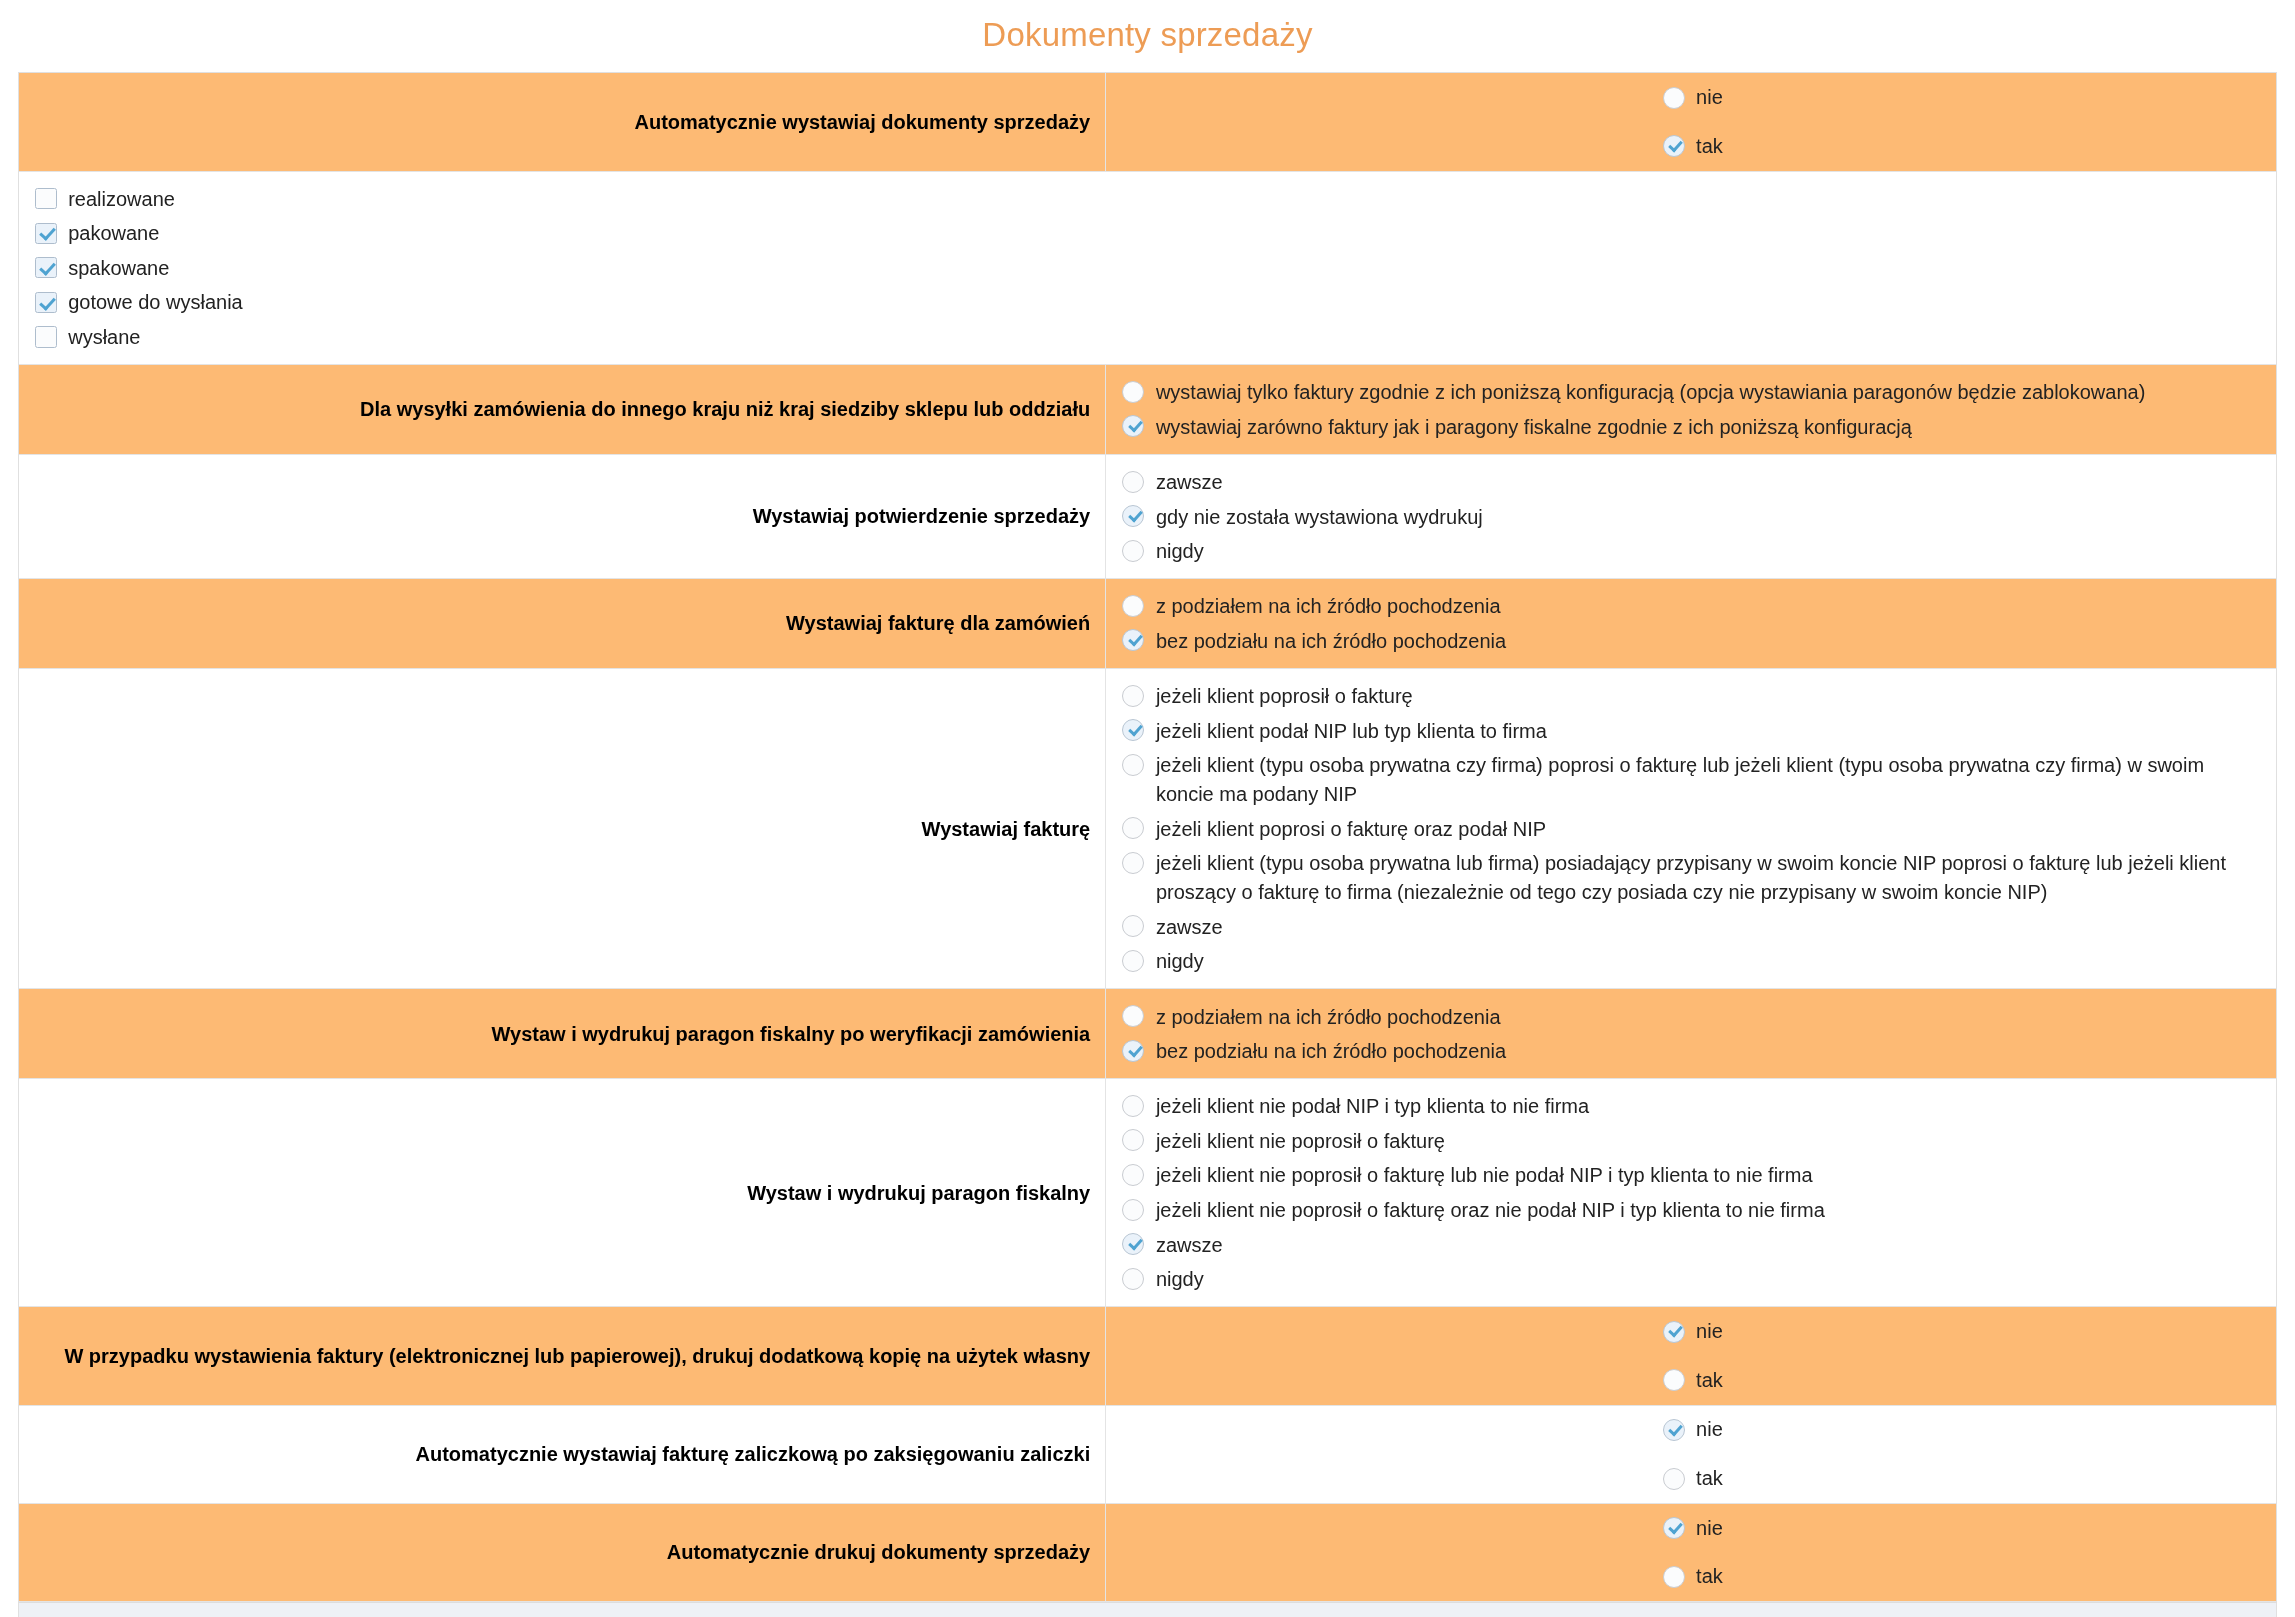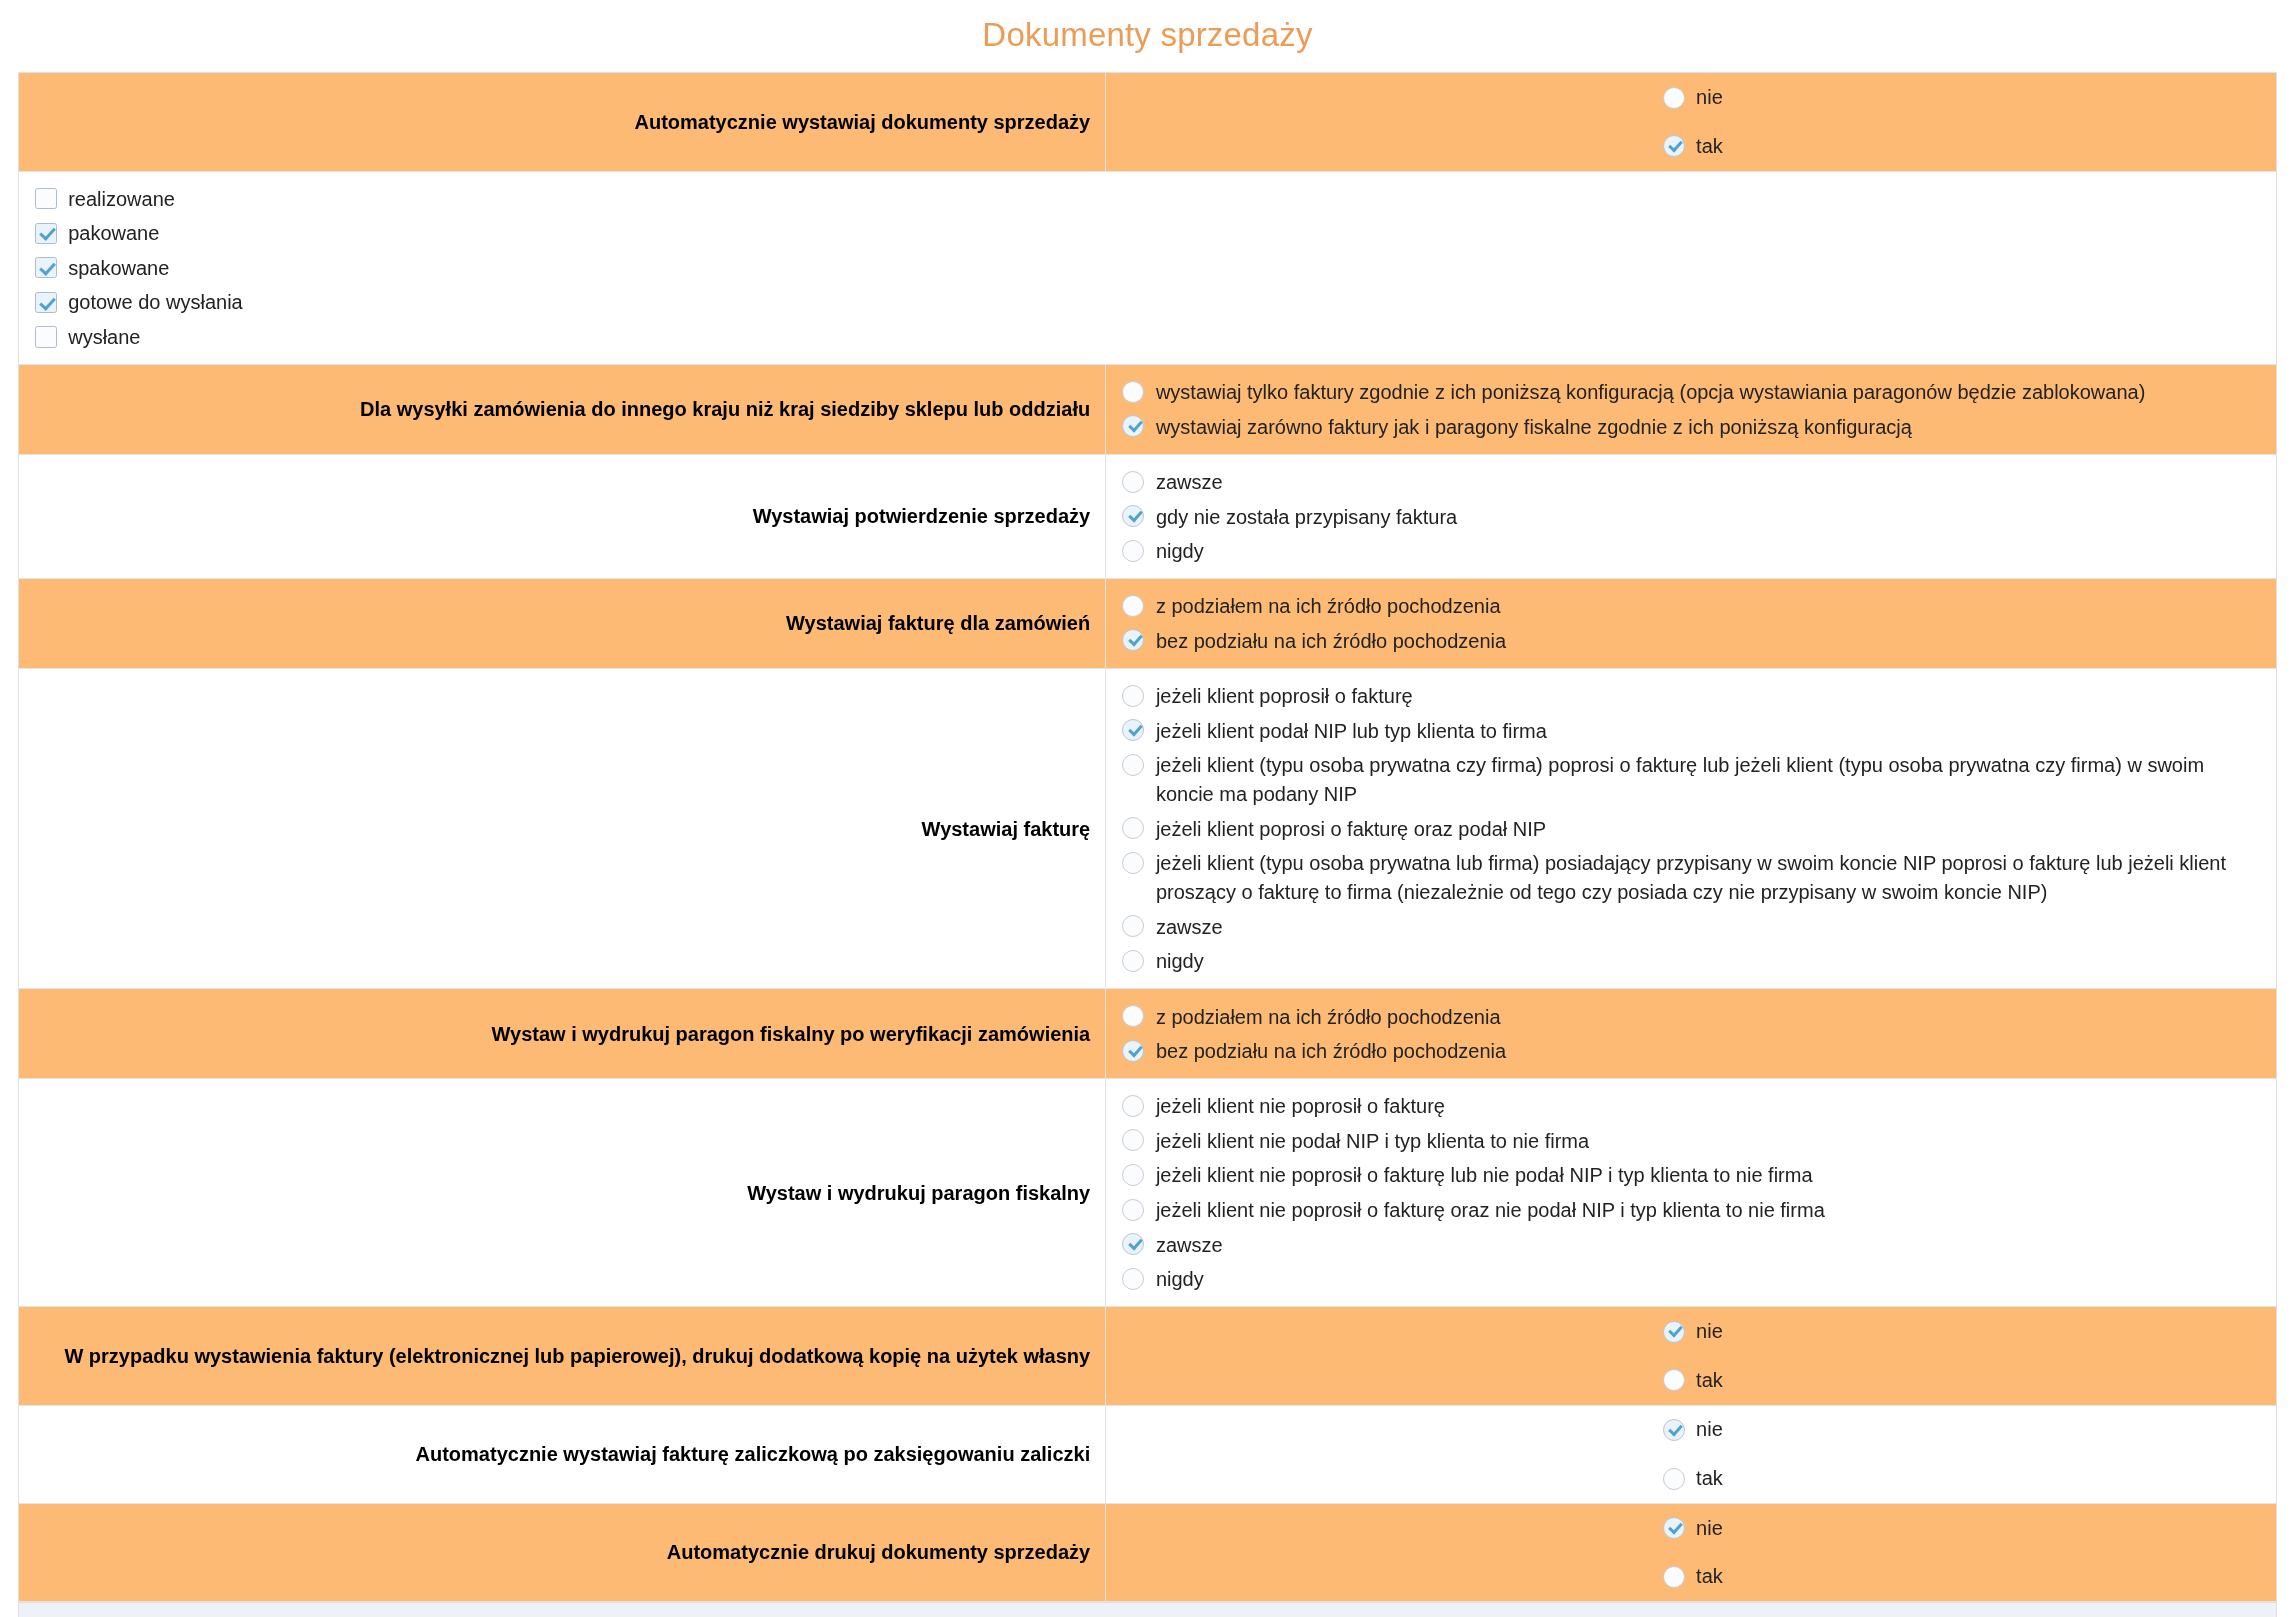"gdy nie została przypisany faktura" span.opt-text { text: przypisany faktura -> wystawiona wydrukuj }
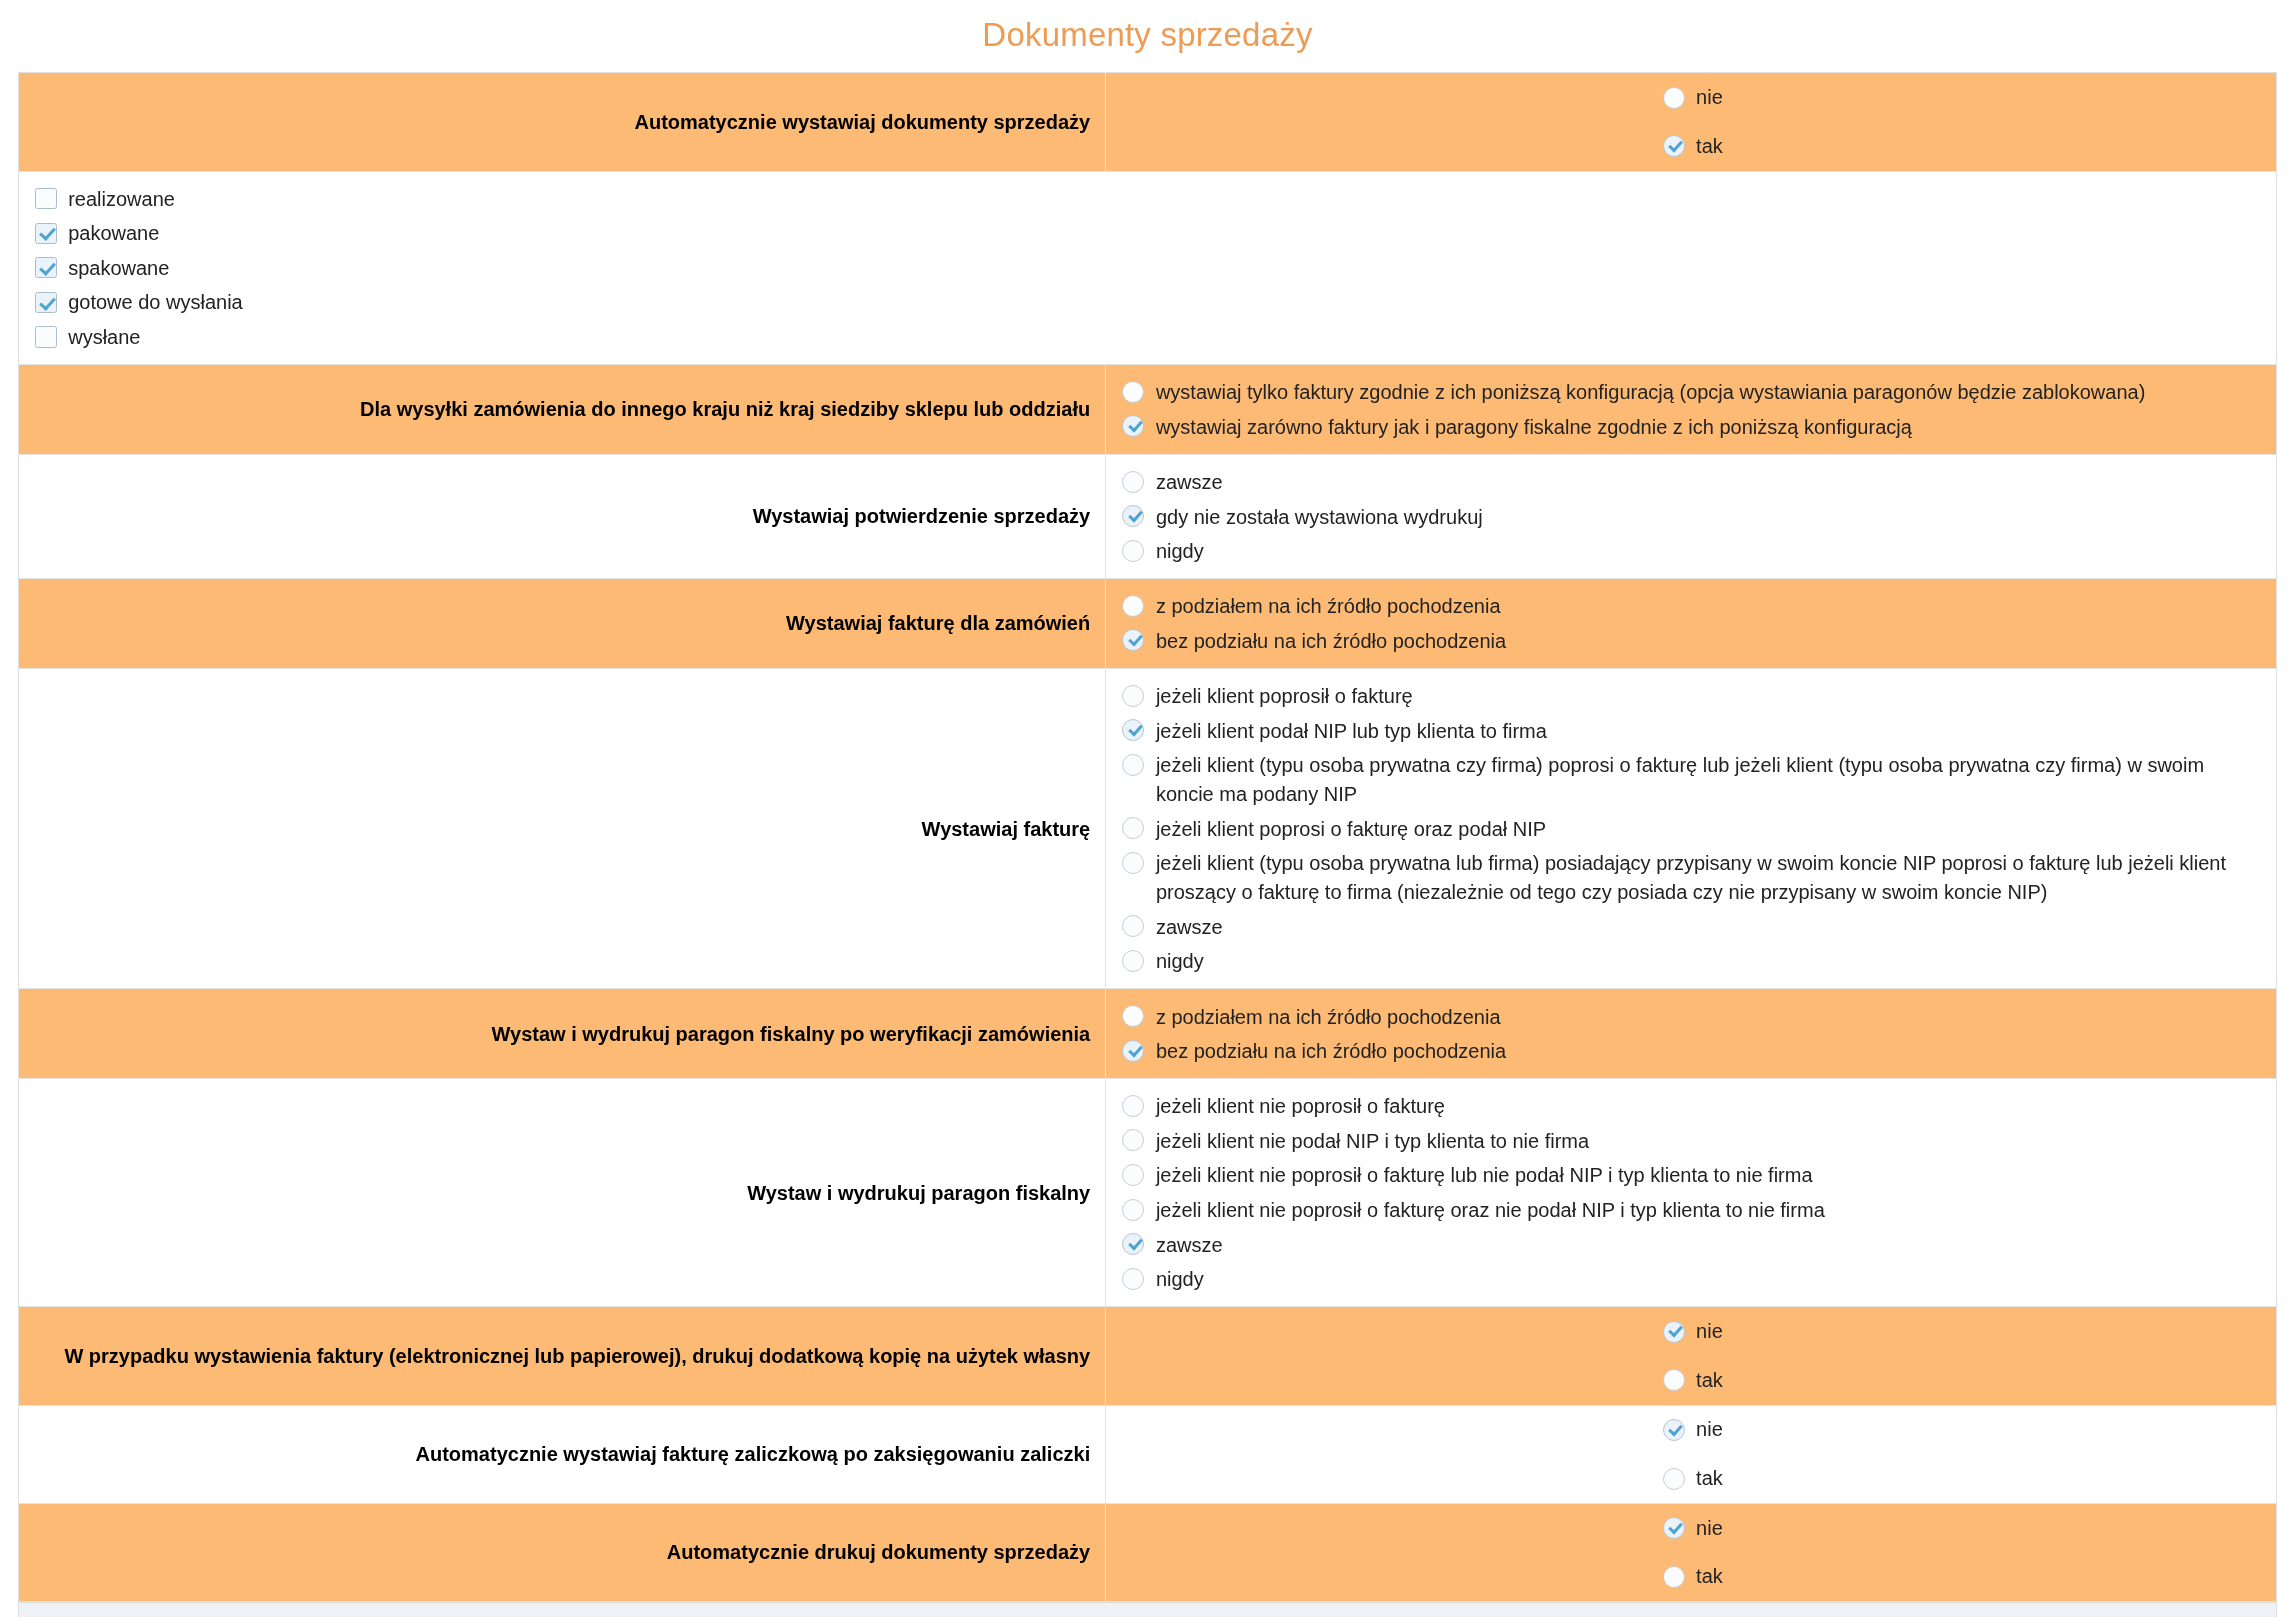"jeżeli klient nie poprosił o fakturę" label.opt { order: before "jeżeli klient nie podał NIP" -> after "jeżeli klient nie podał NIP" }
